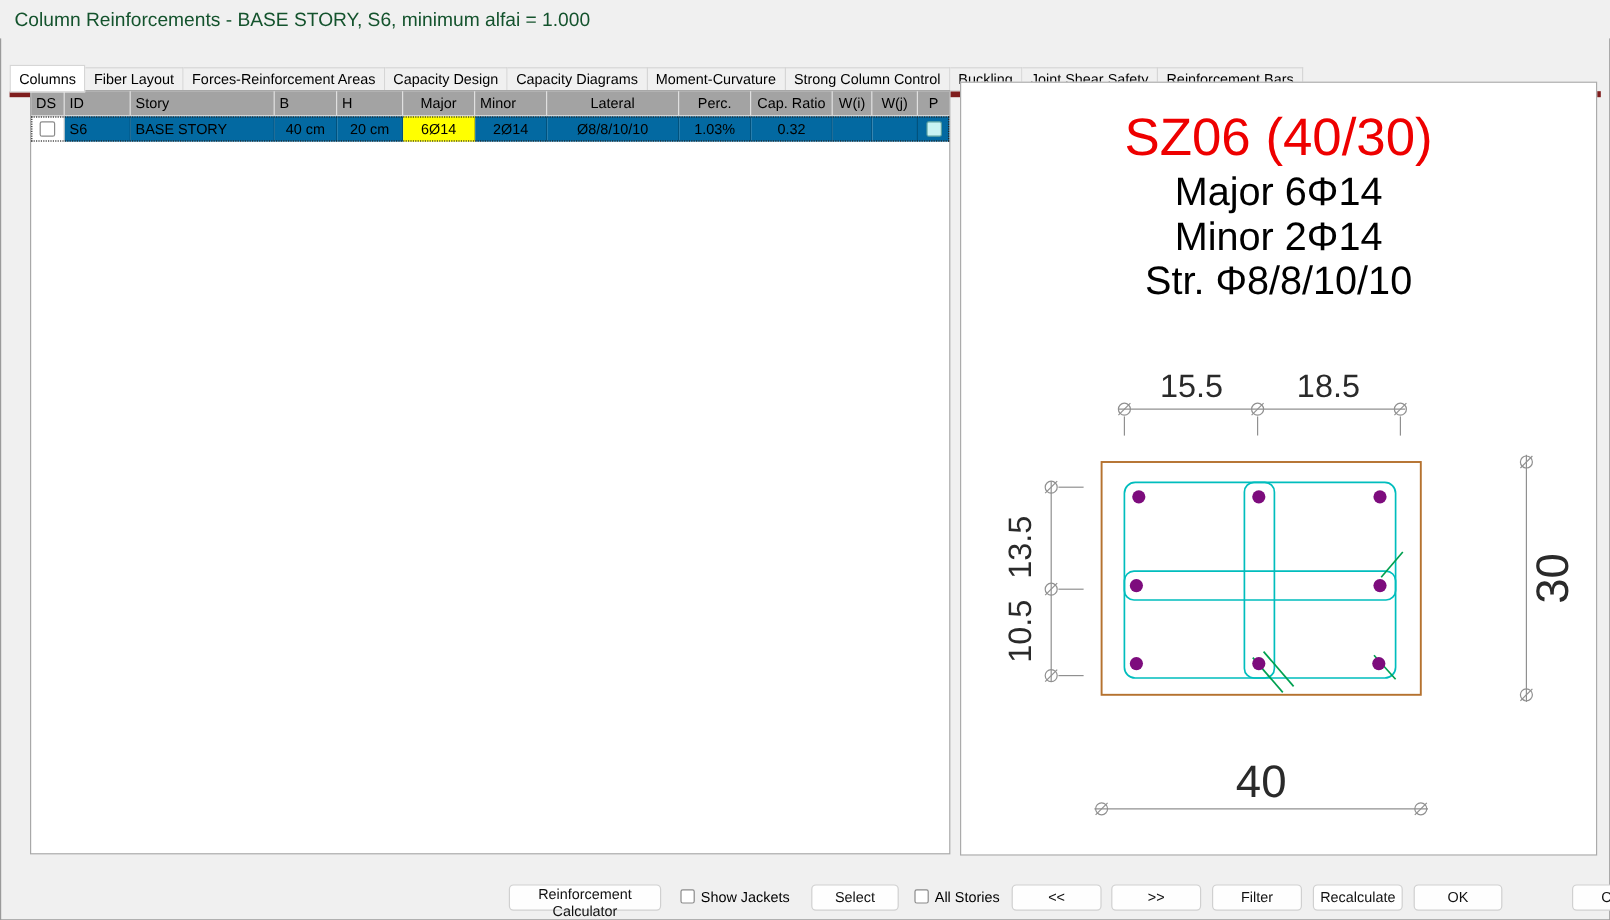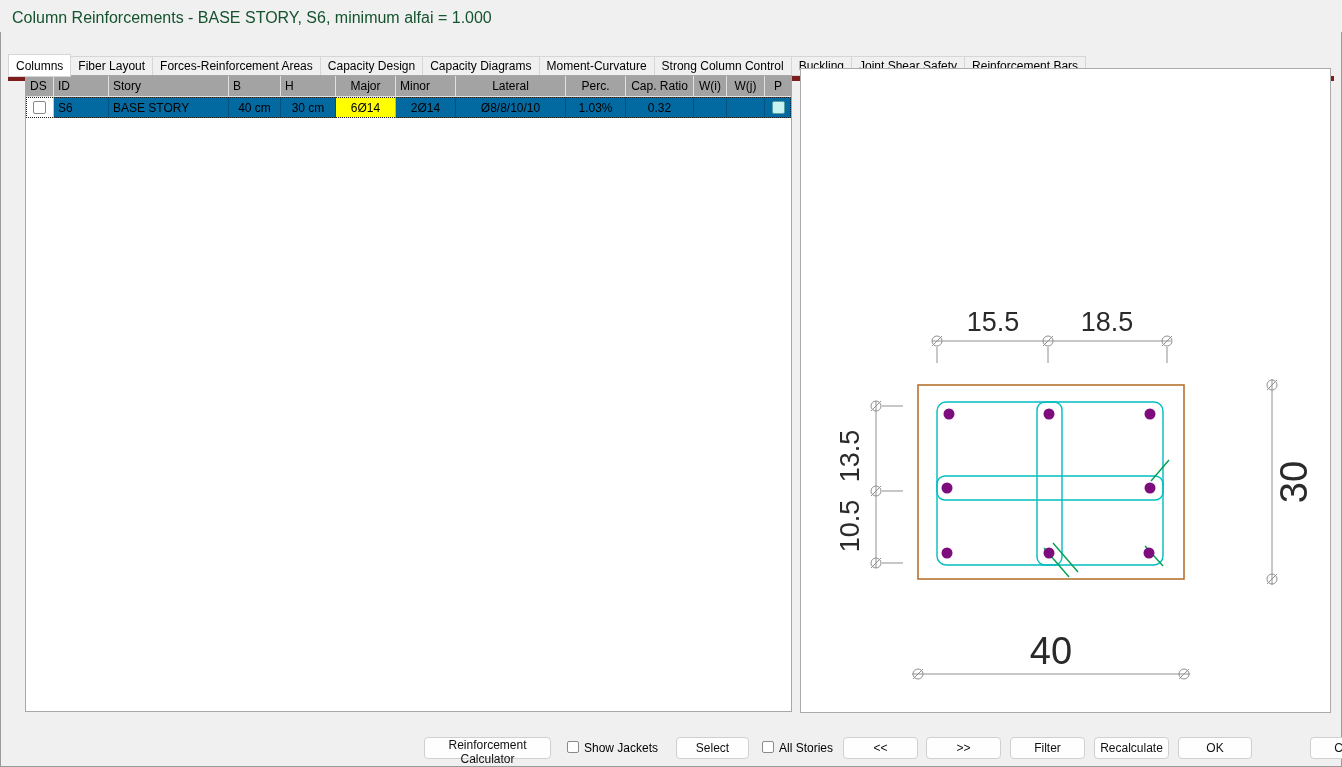"30 cm" div.td { text: 30 -> 20 }
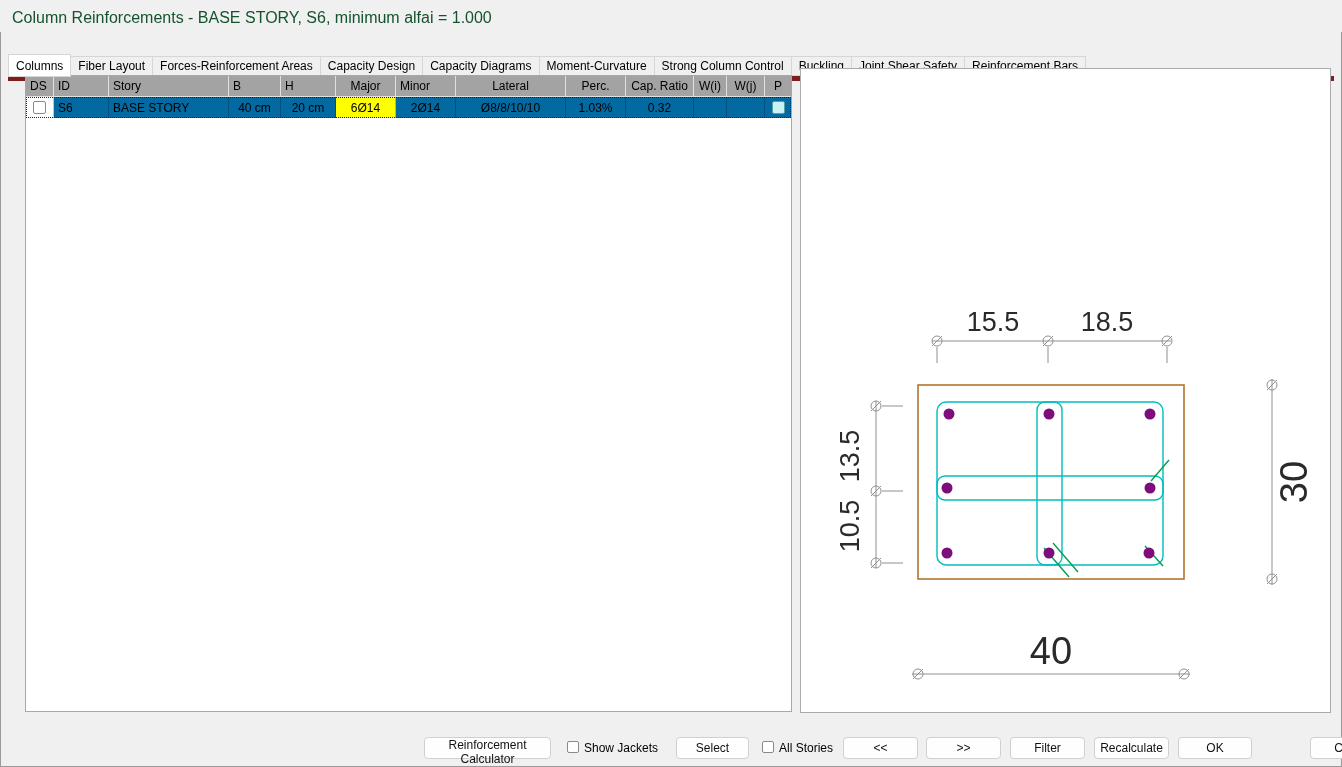"SZ06 (40/30)" div.pv-texts { html: none -> <div> <div>SZ06 (40/30)</div> <div>Major 6Φ14</div> <div>Minor 2Φ14</div> <div>Str. Φ8/8/10/10</div> </div> }
